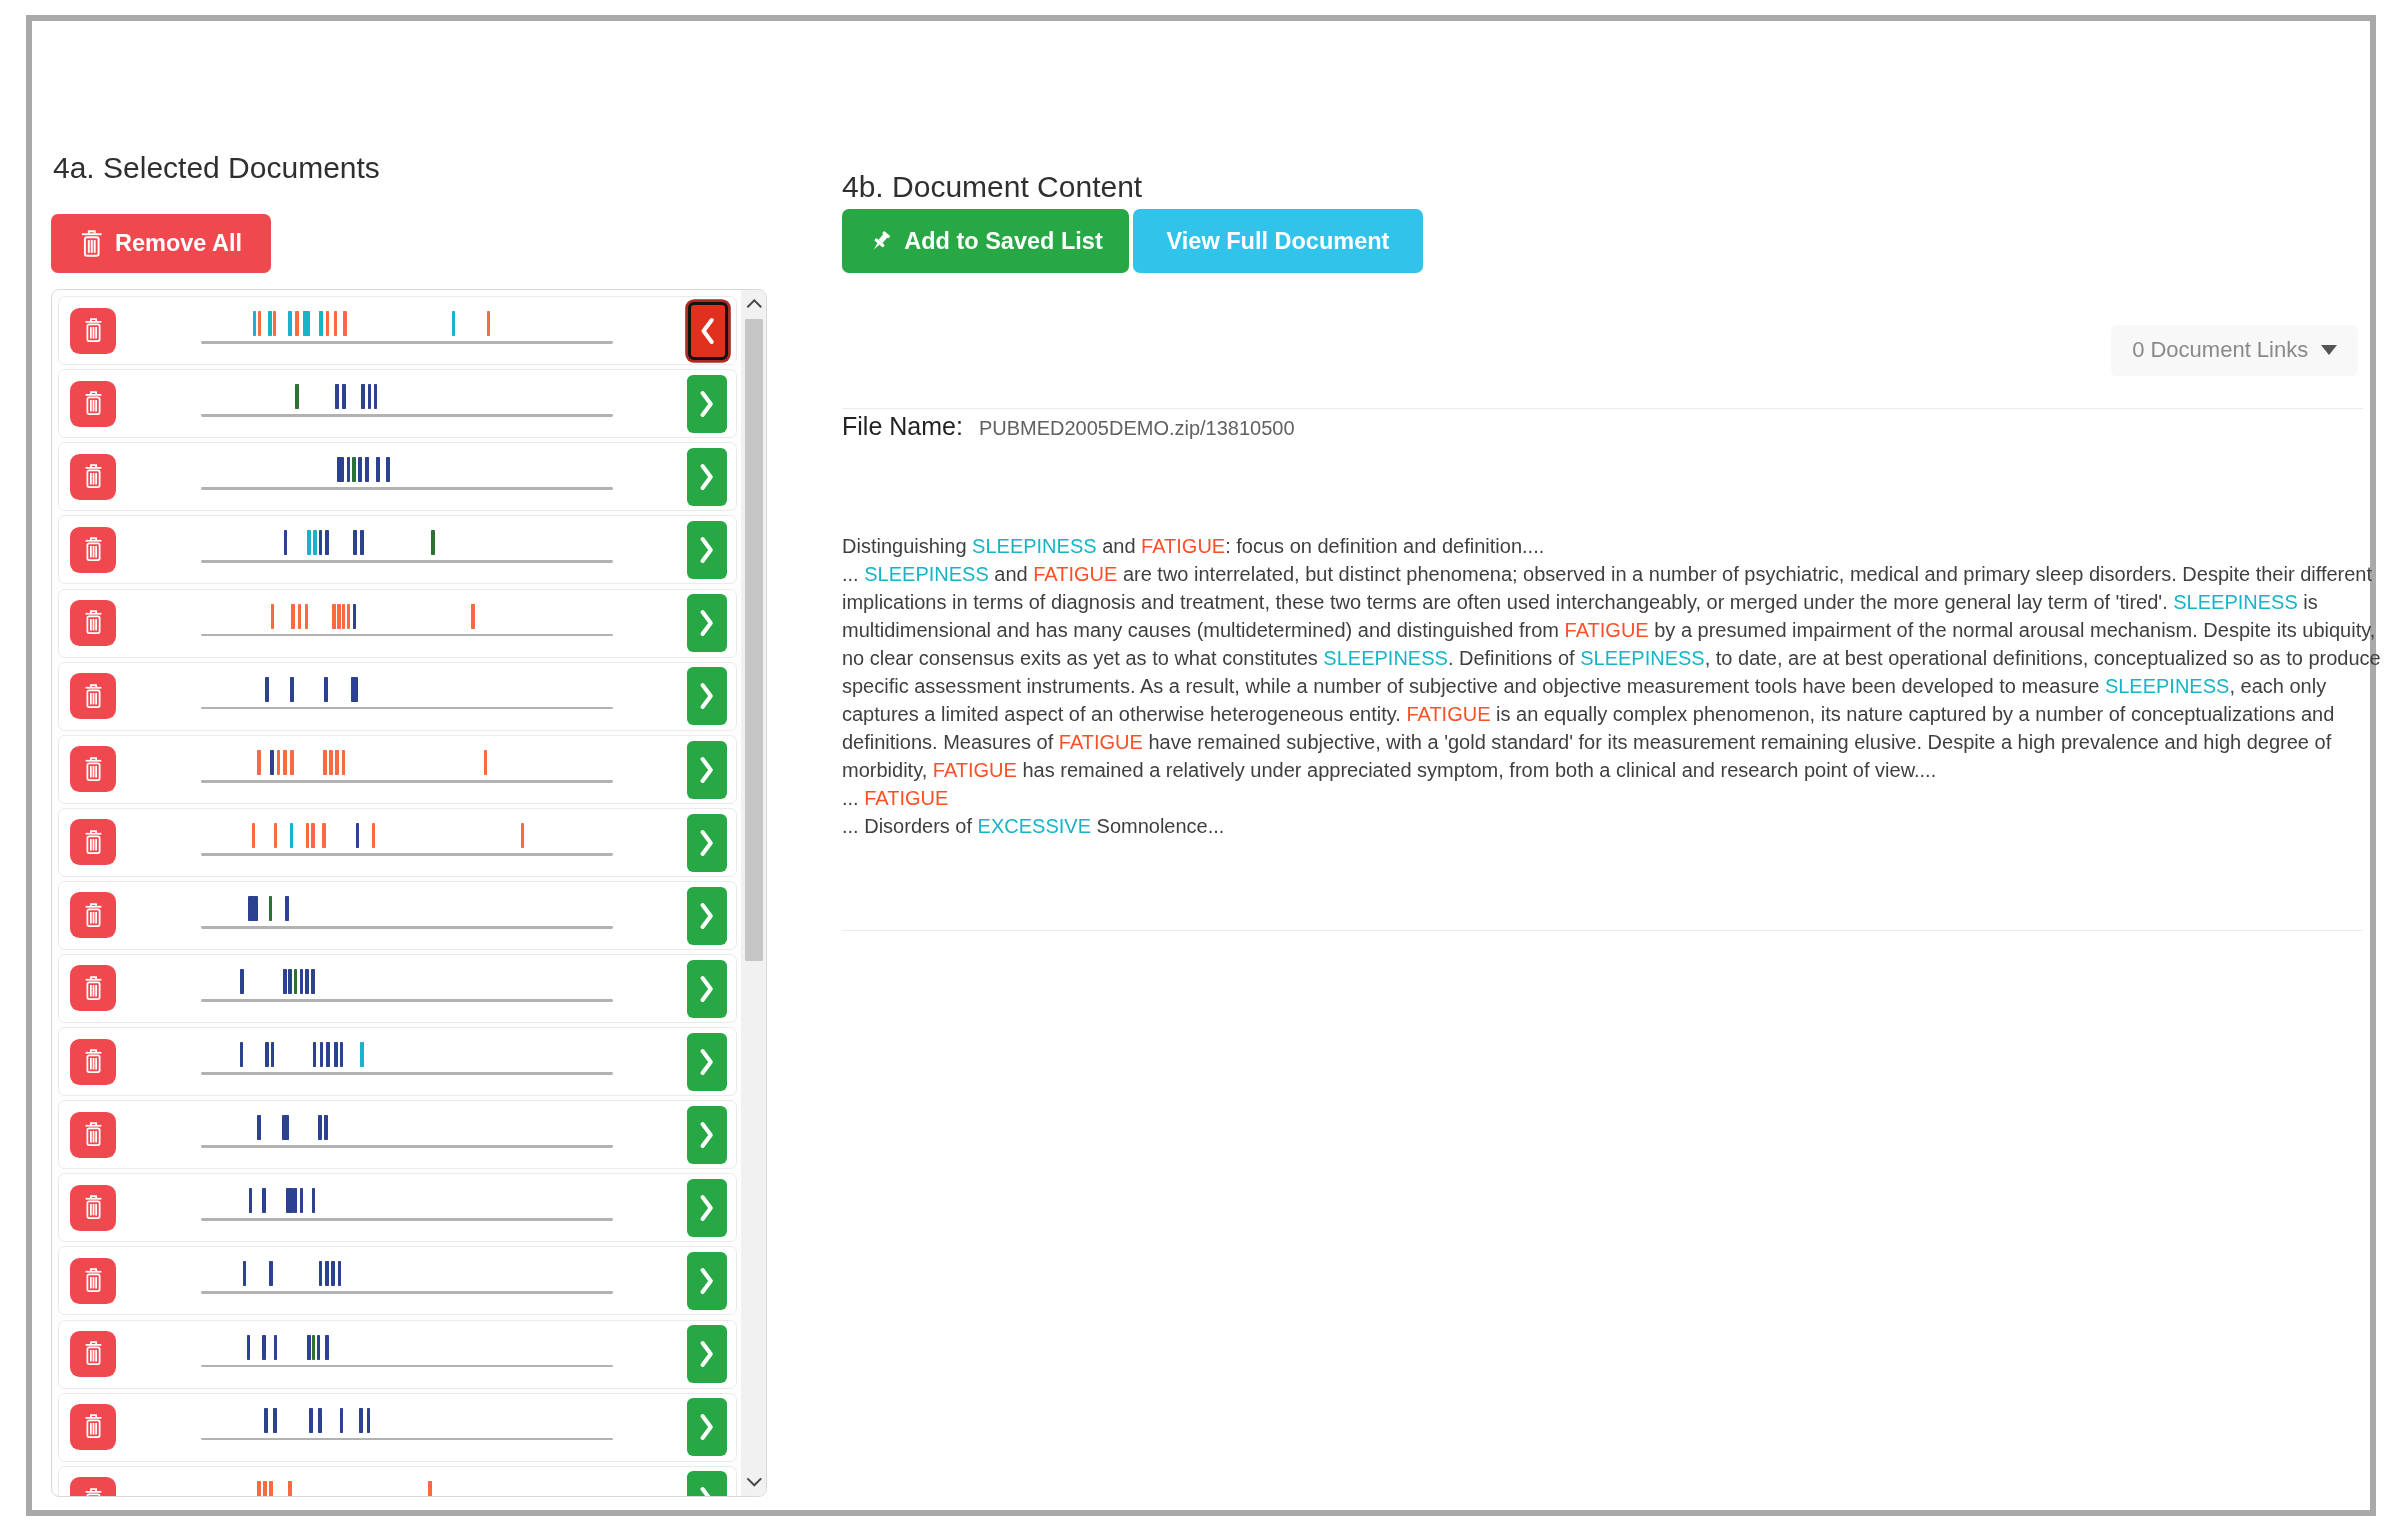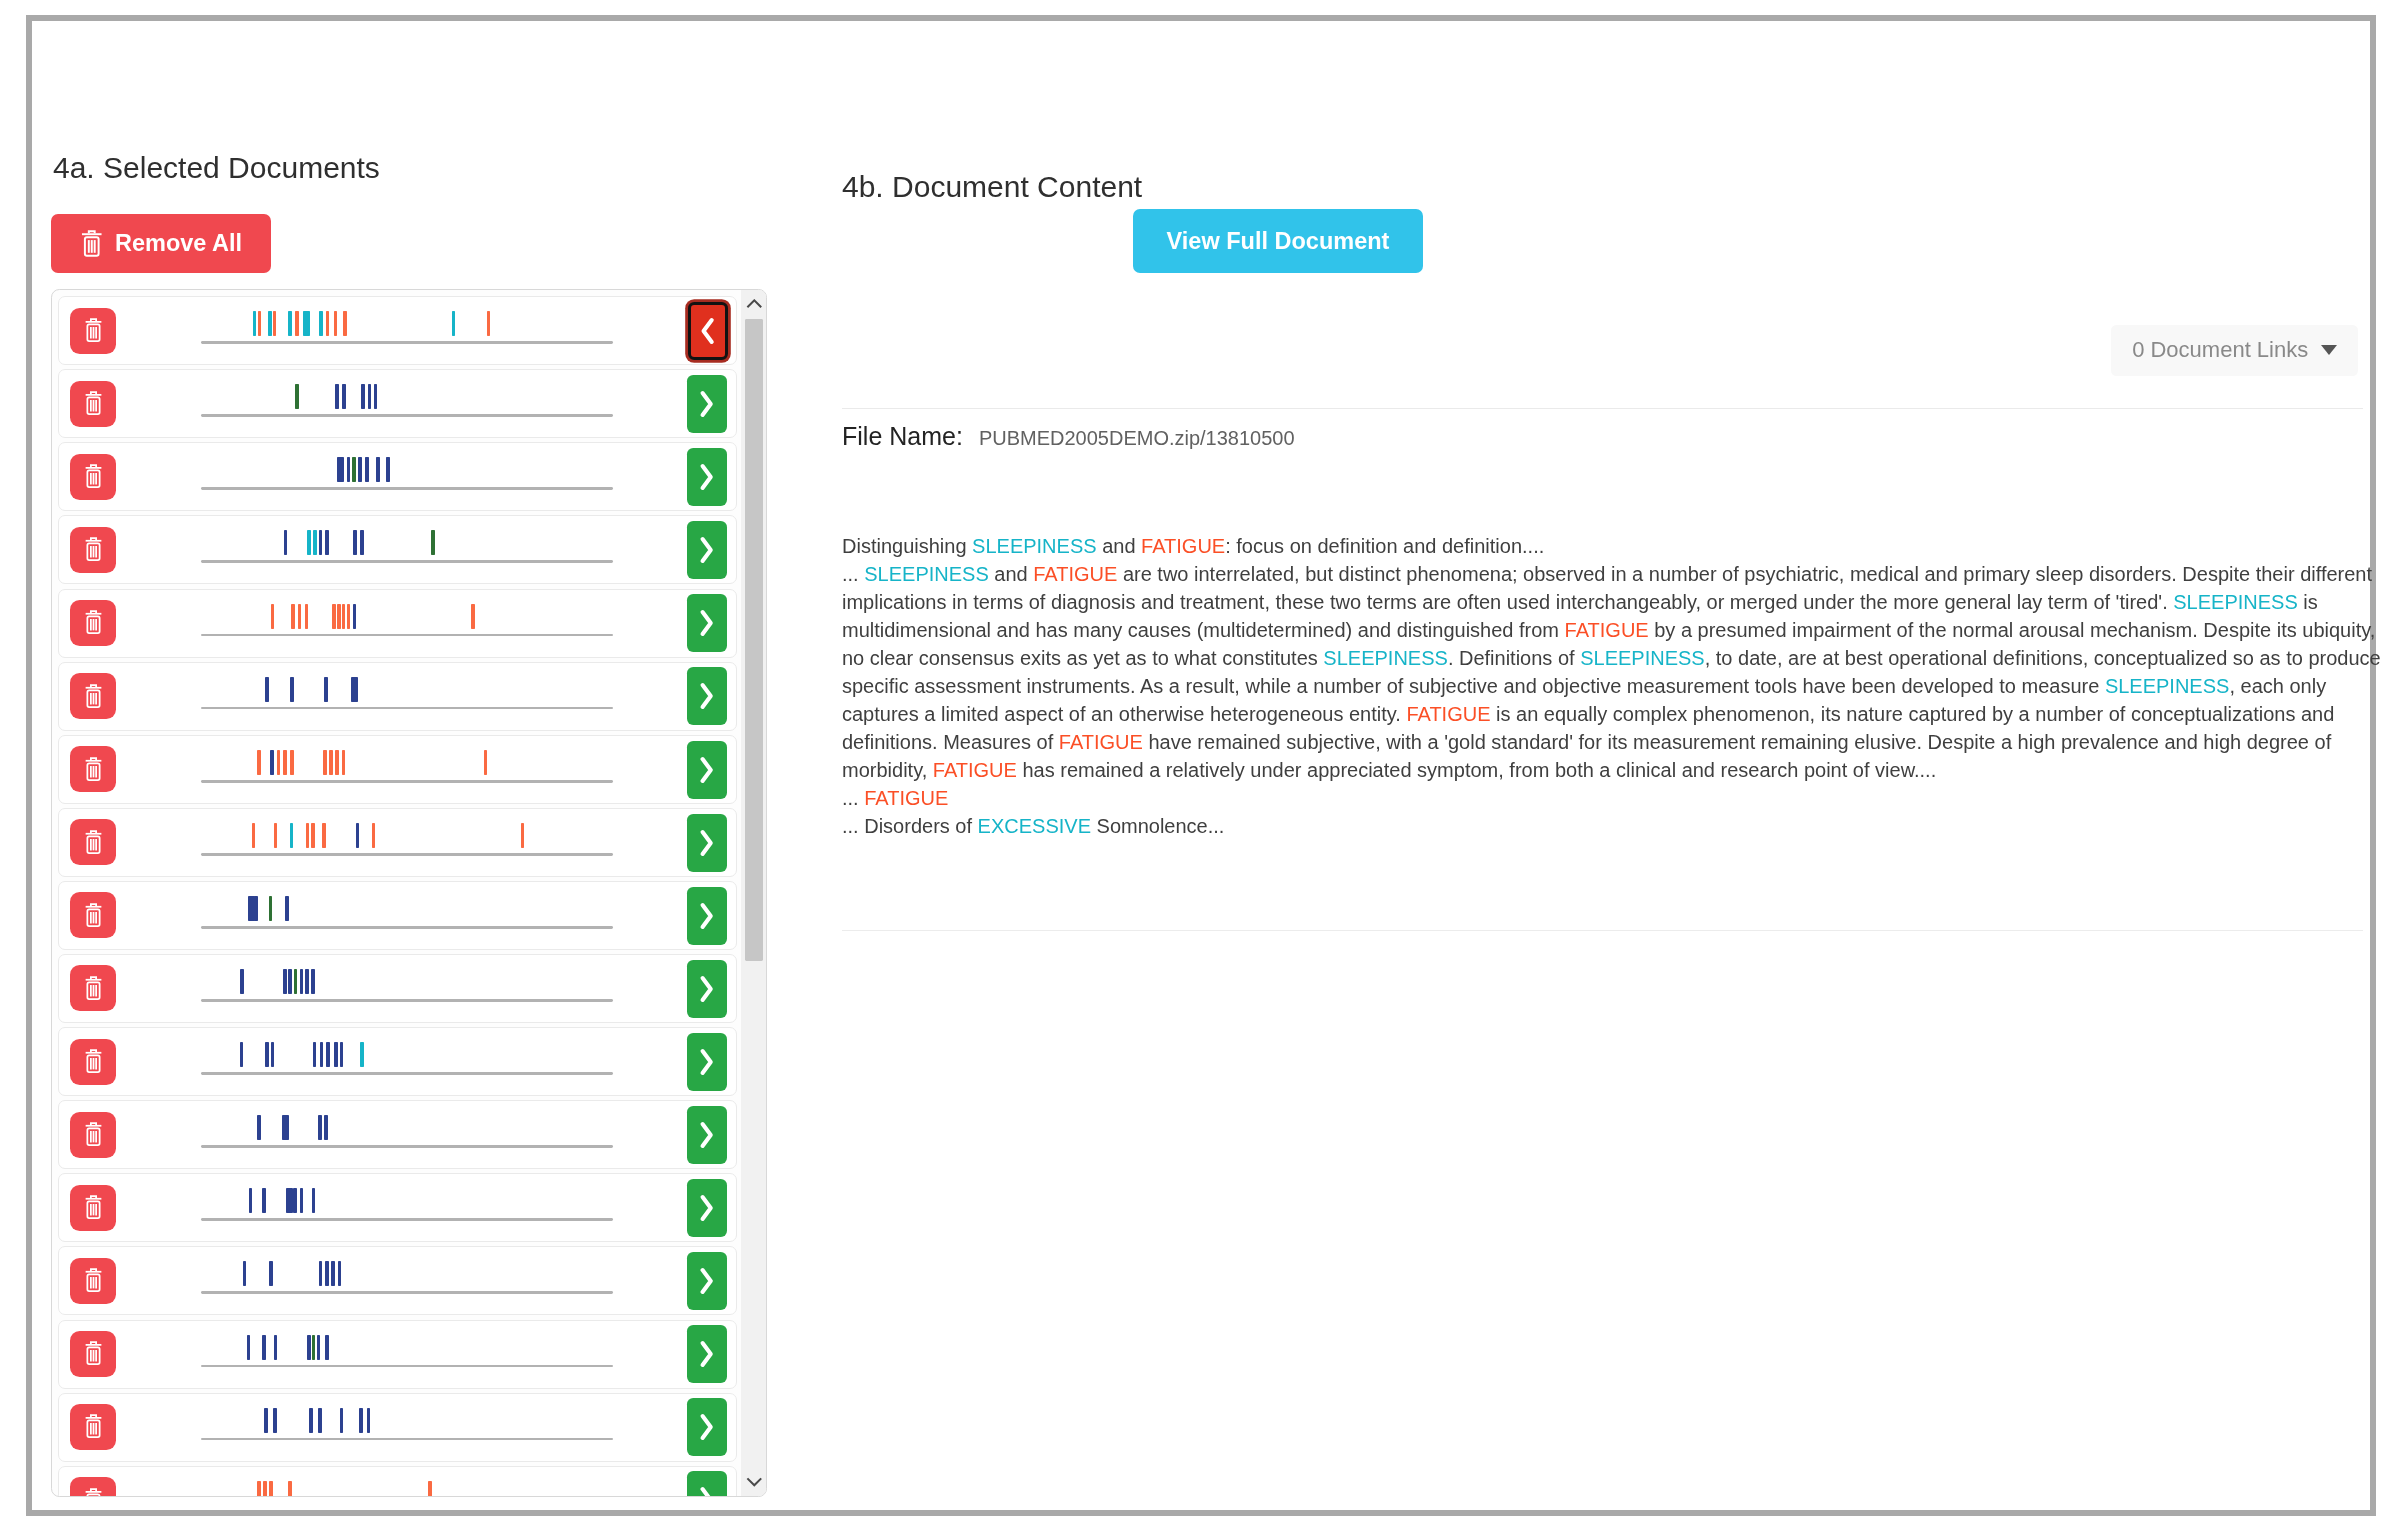"Add to Saved List" button.btn { html: none -> <button> <span> <svg> <g> <rect></rect> <rect></rect> <rect></rect> <polygon></polygon> </g> </svg> </span> <span>Add to Saved List</span> </button> }
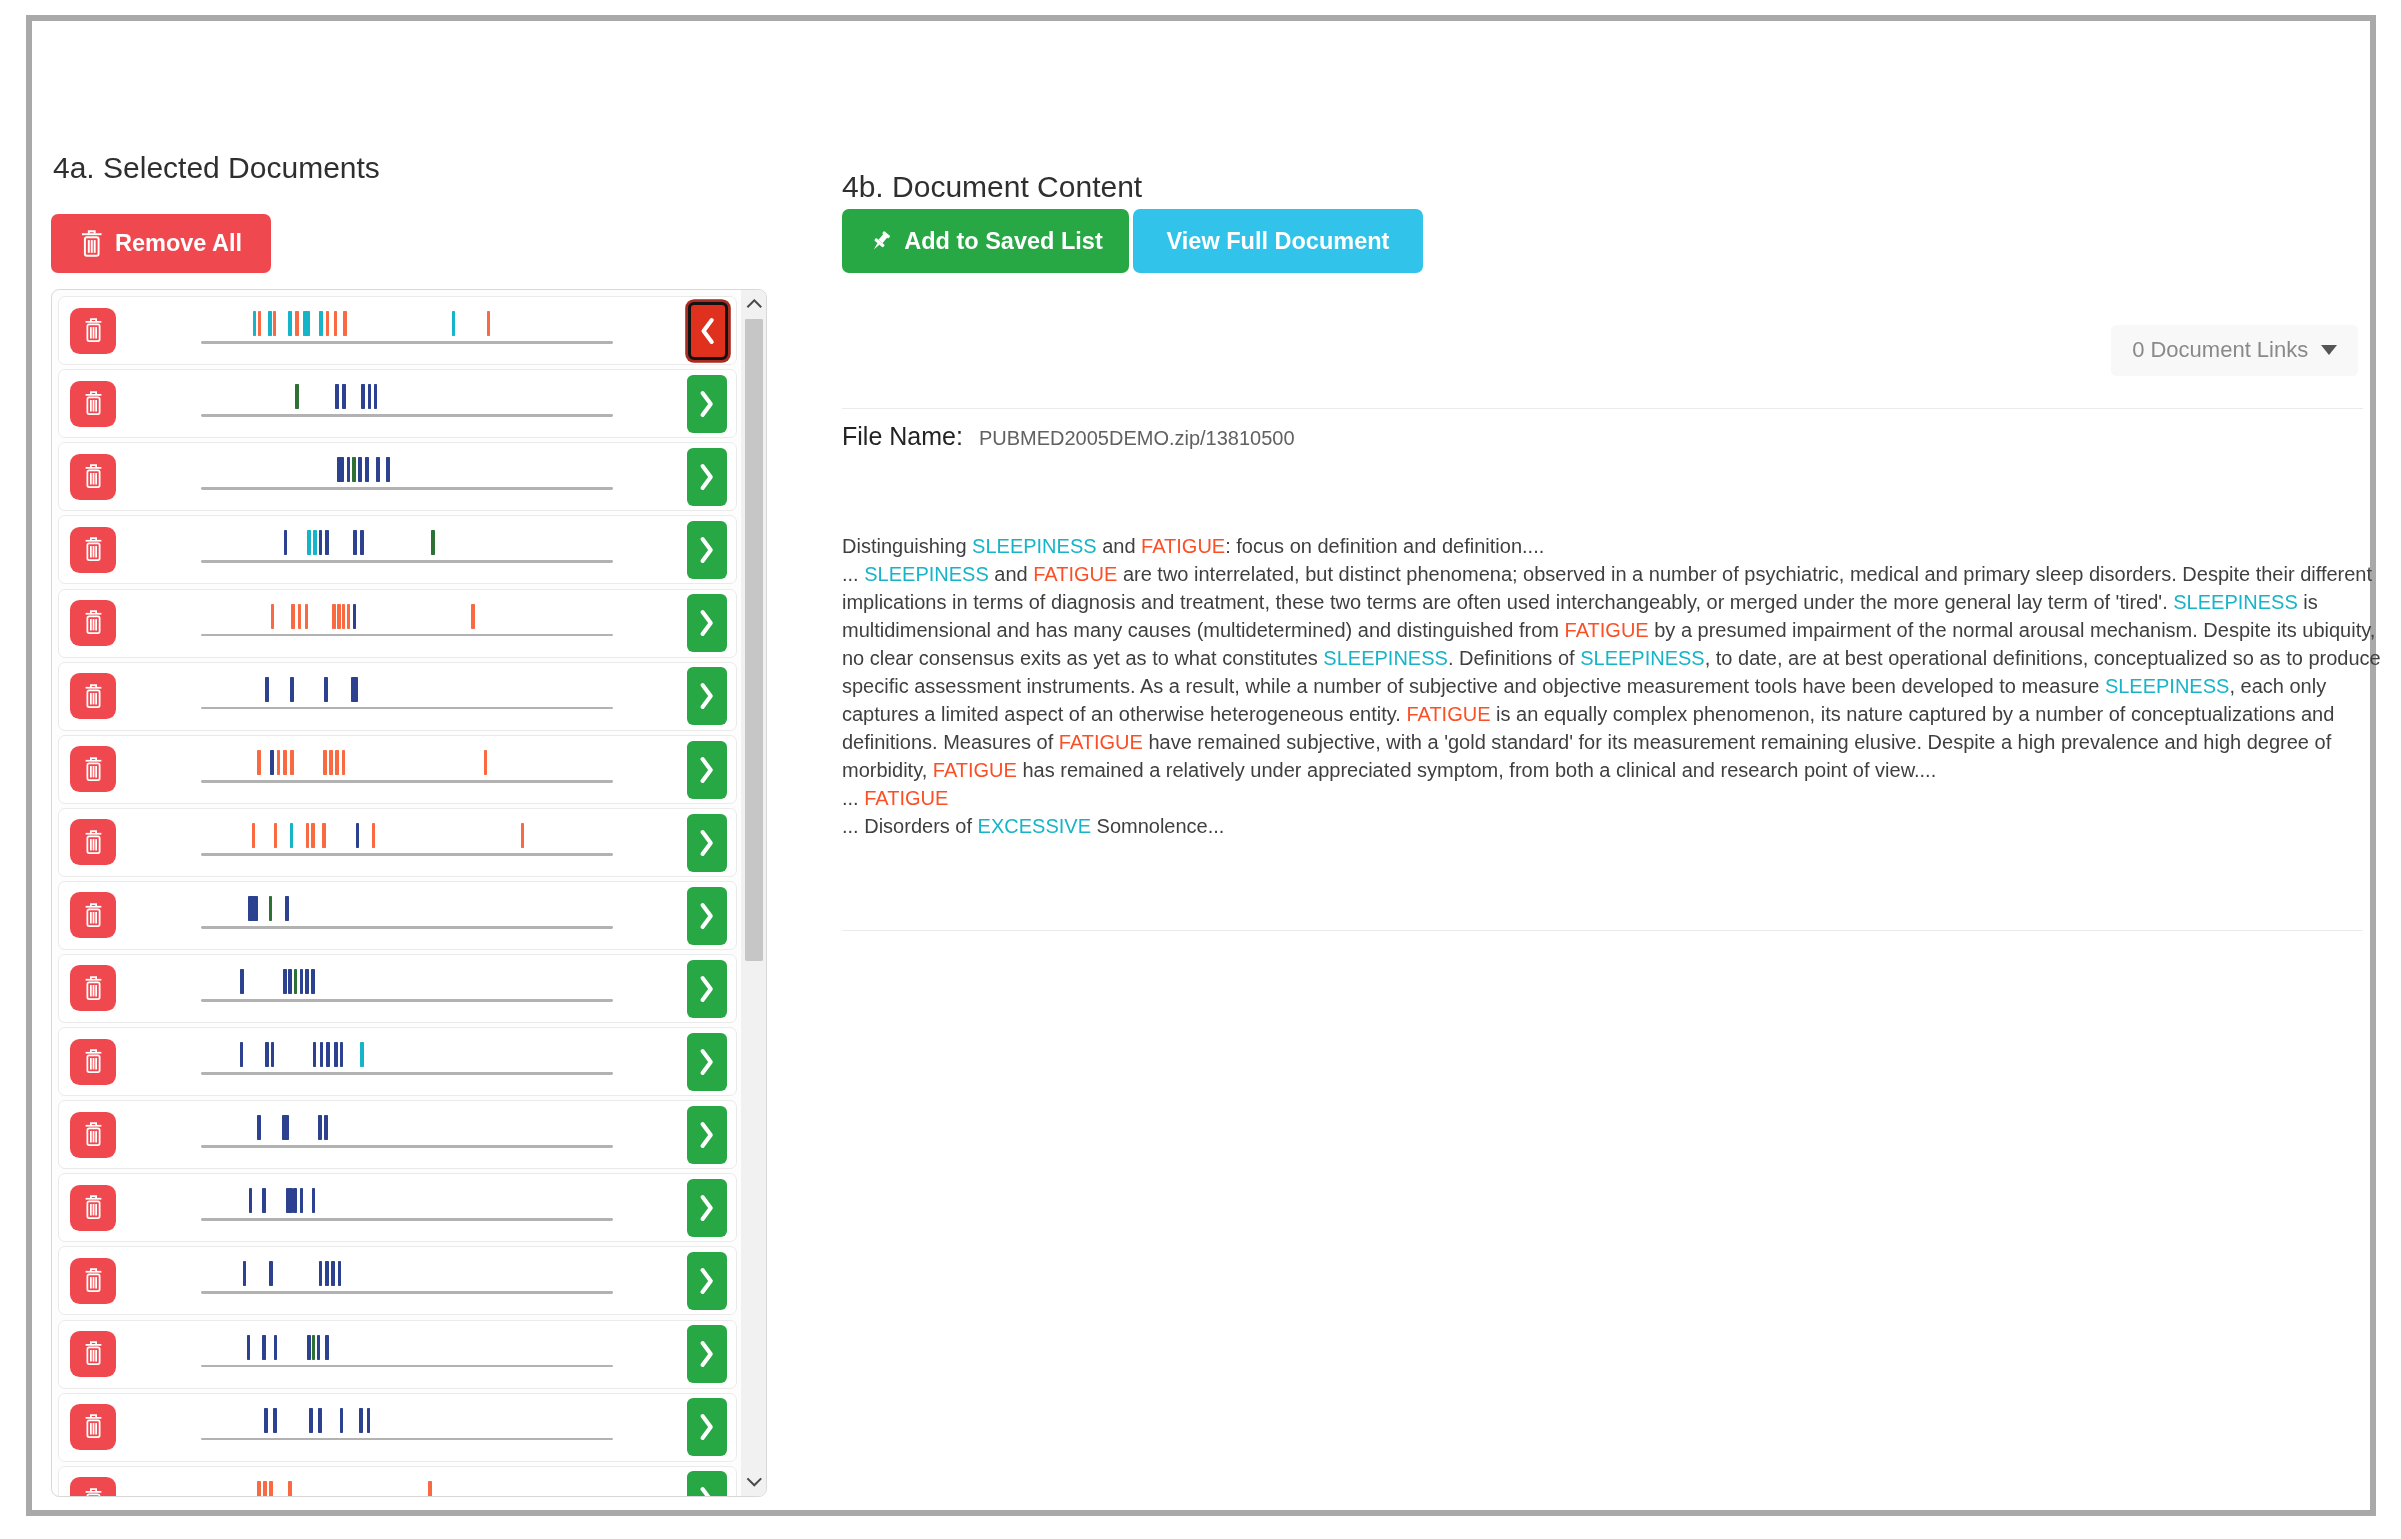"File Name:" .file-row { top: 401px -> 391px }
